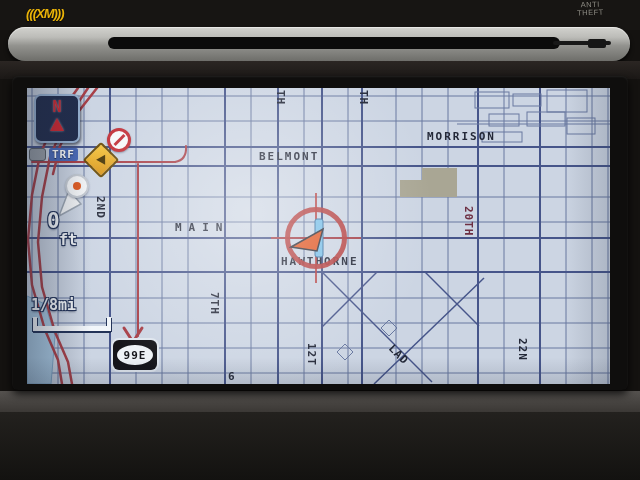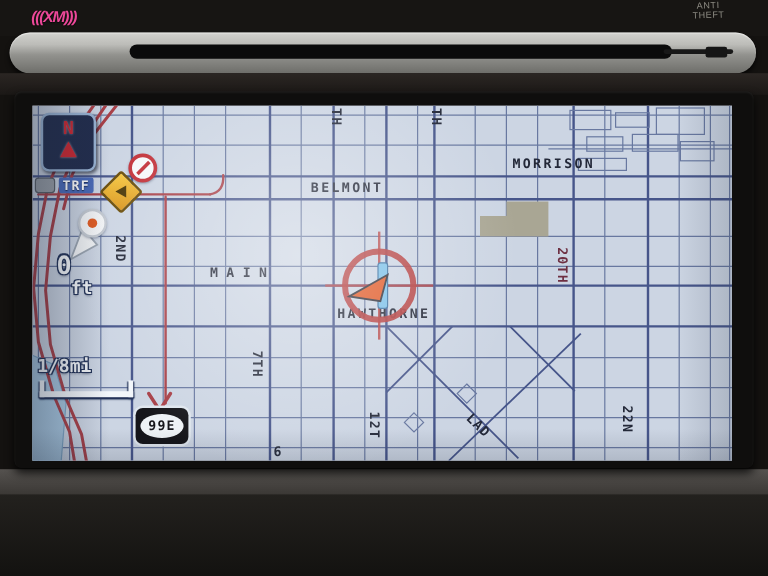"(((XM)))" #xm-logo { color: #ec4899 -> #eab308 }
